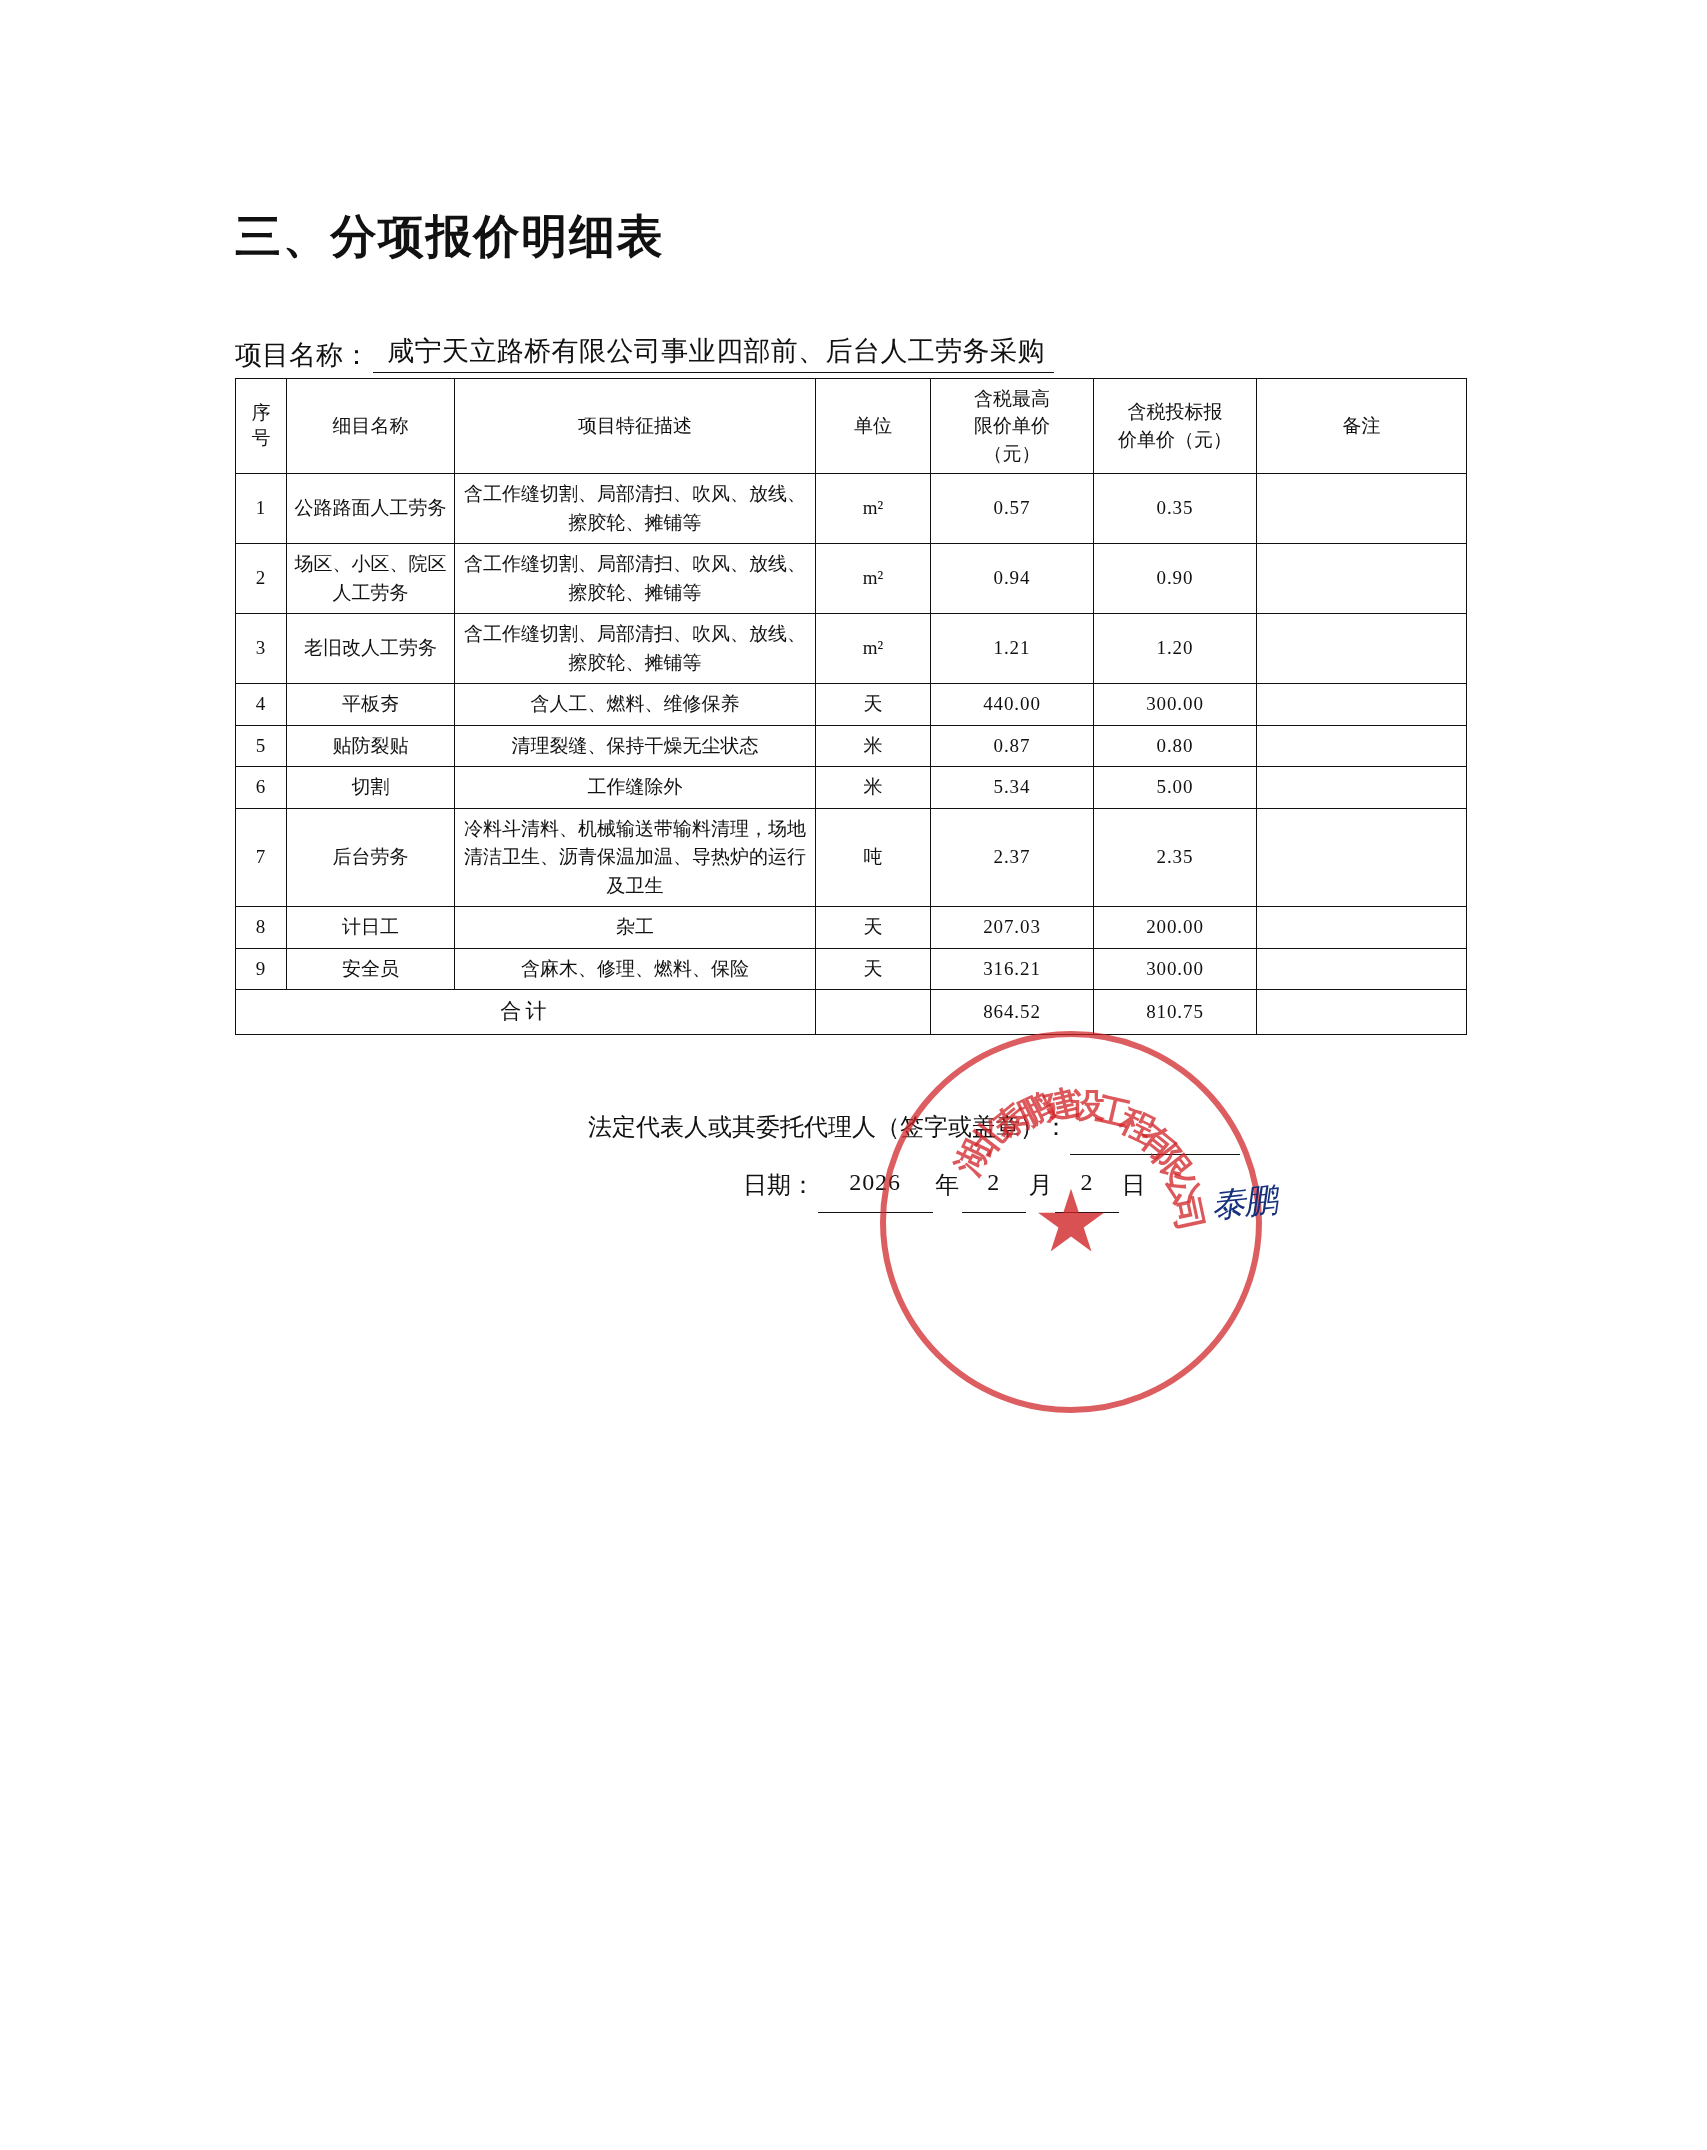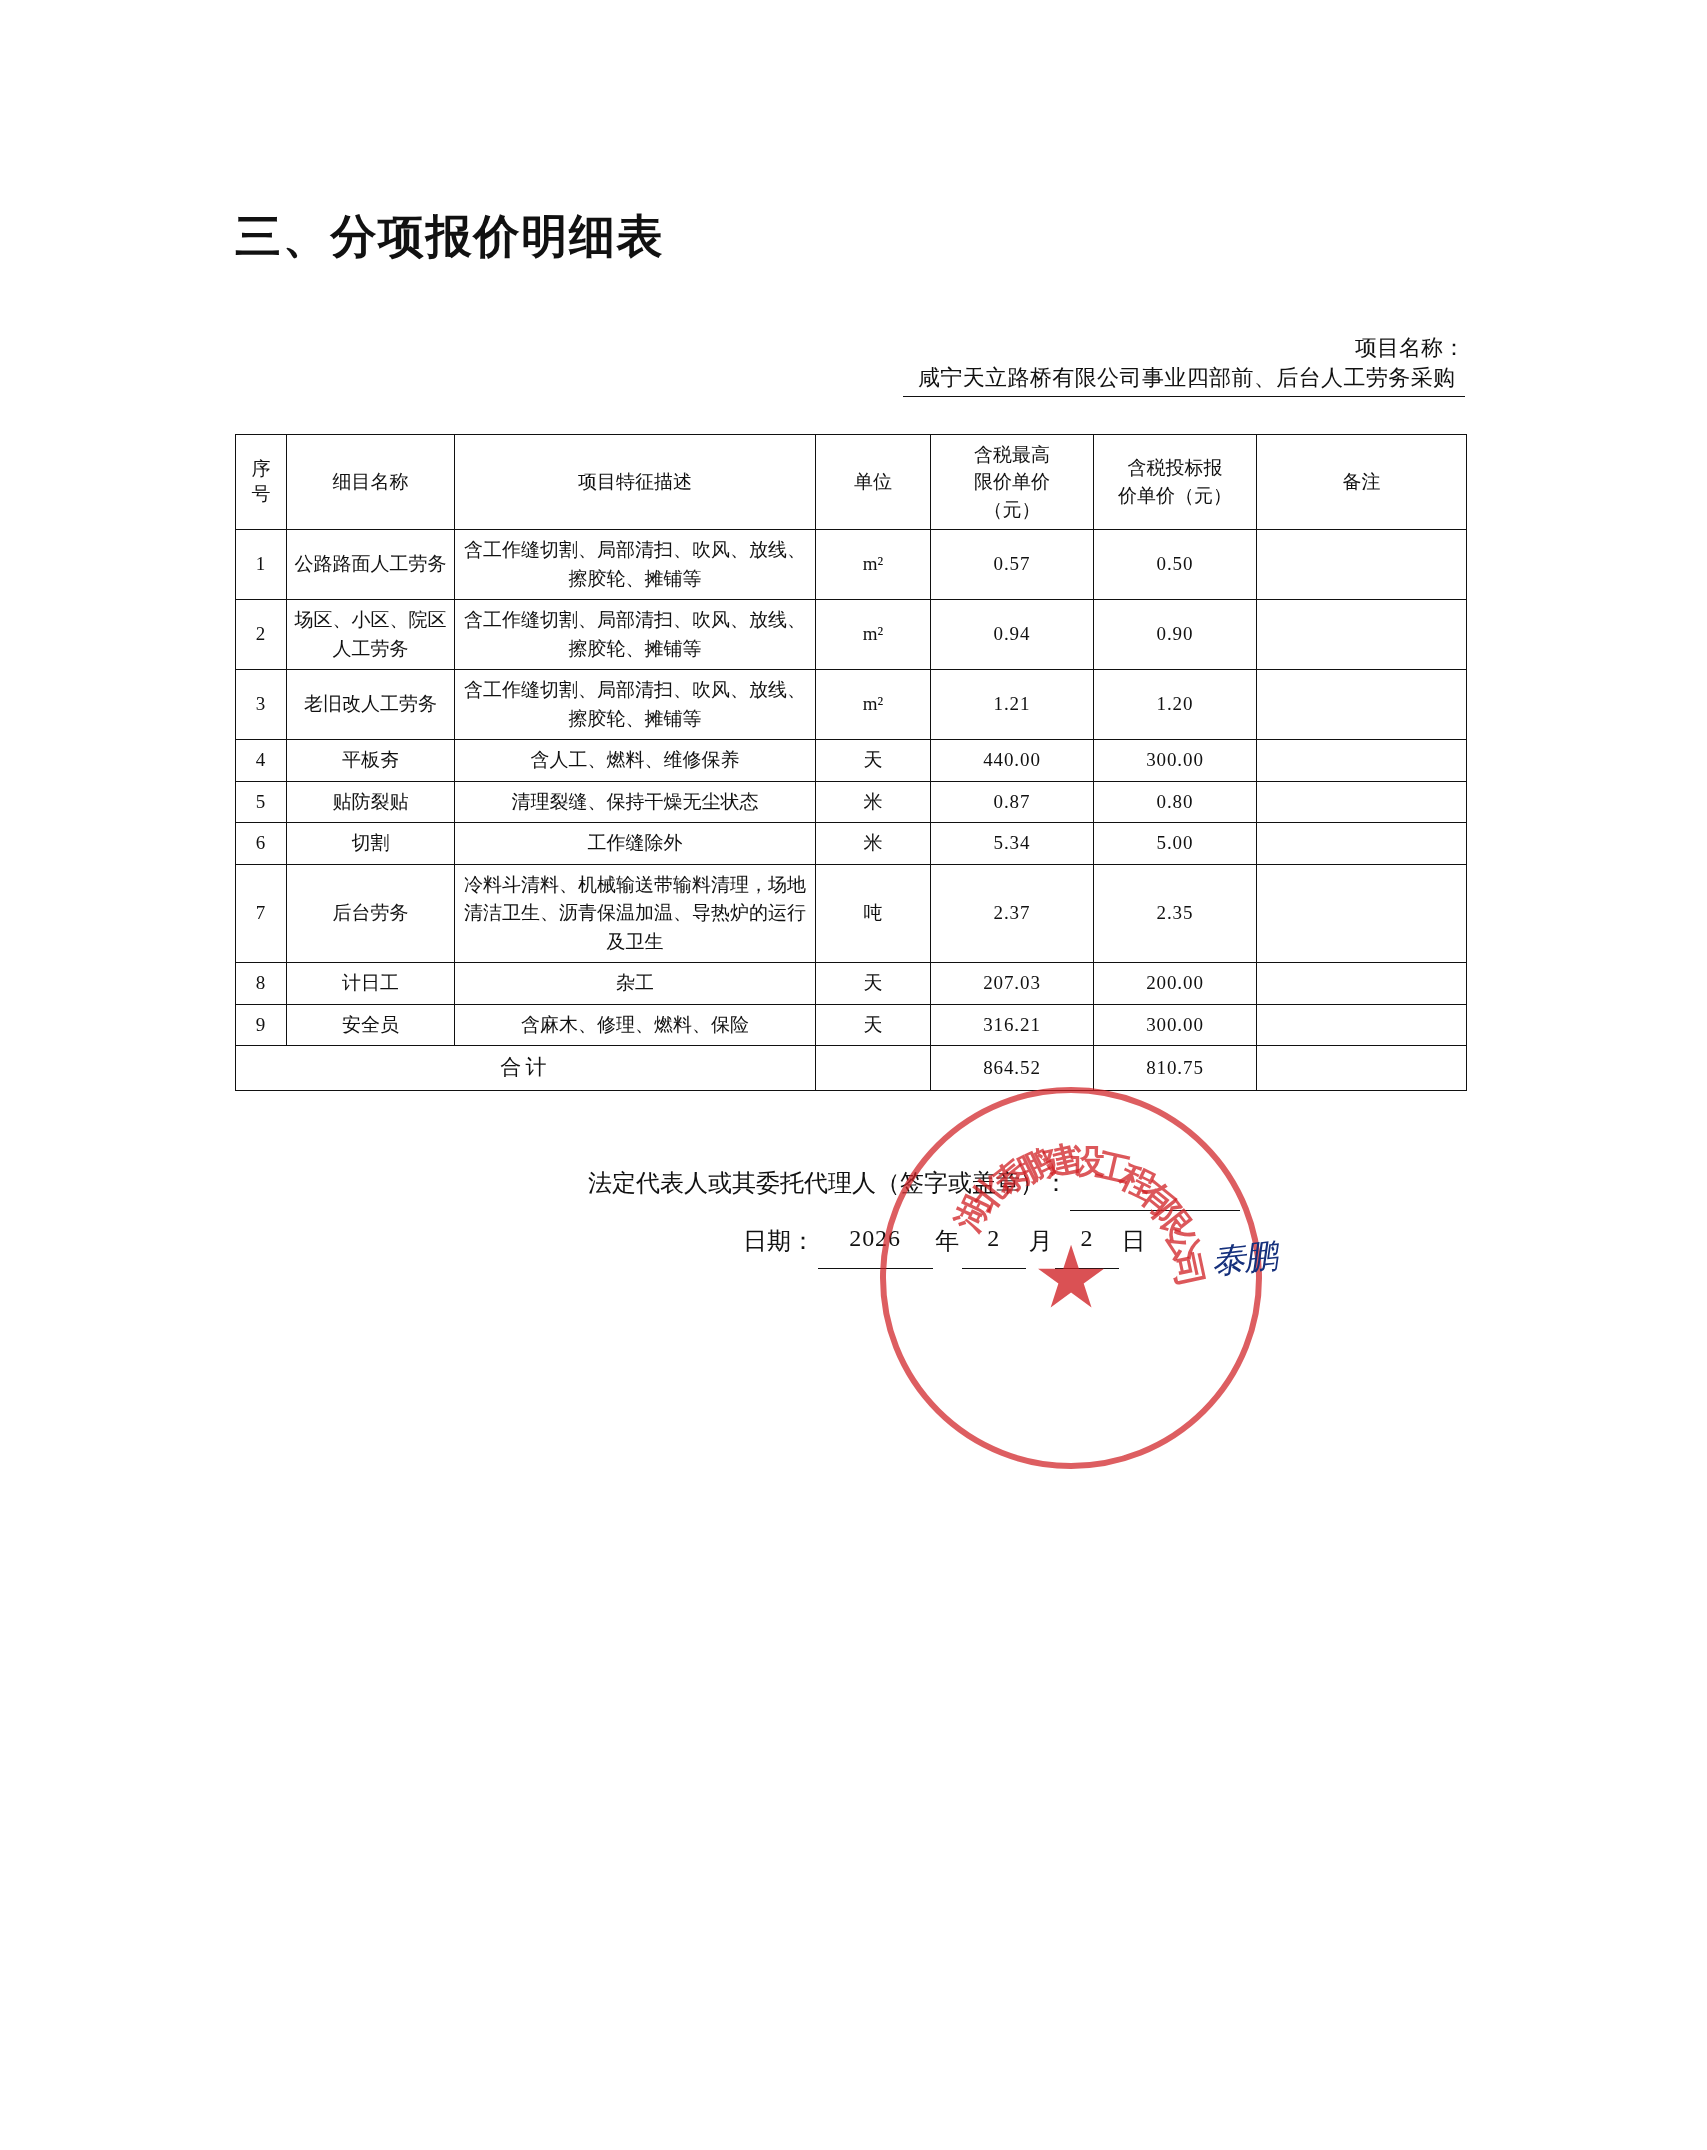"项目名称：" .project-line { flex-direction: column -> none; font-size: 22px -> 27px; margin: 0 0 37px 0 -> 0 0 5px 0 }
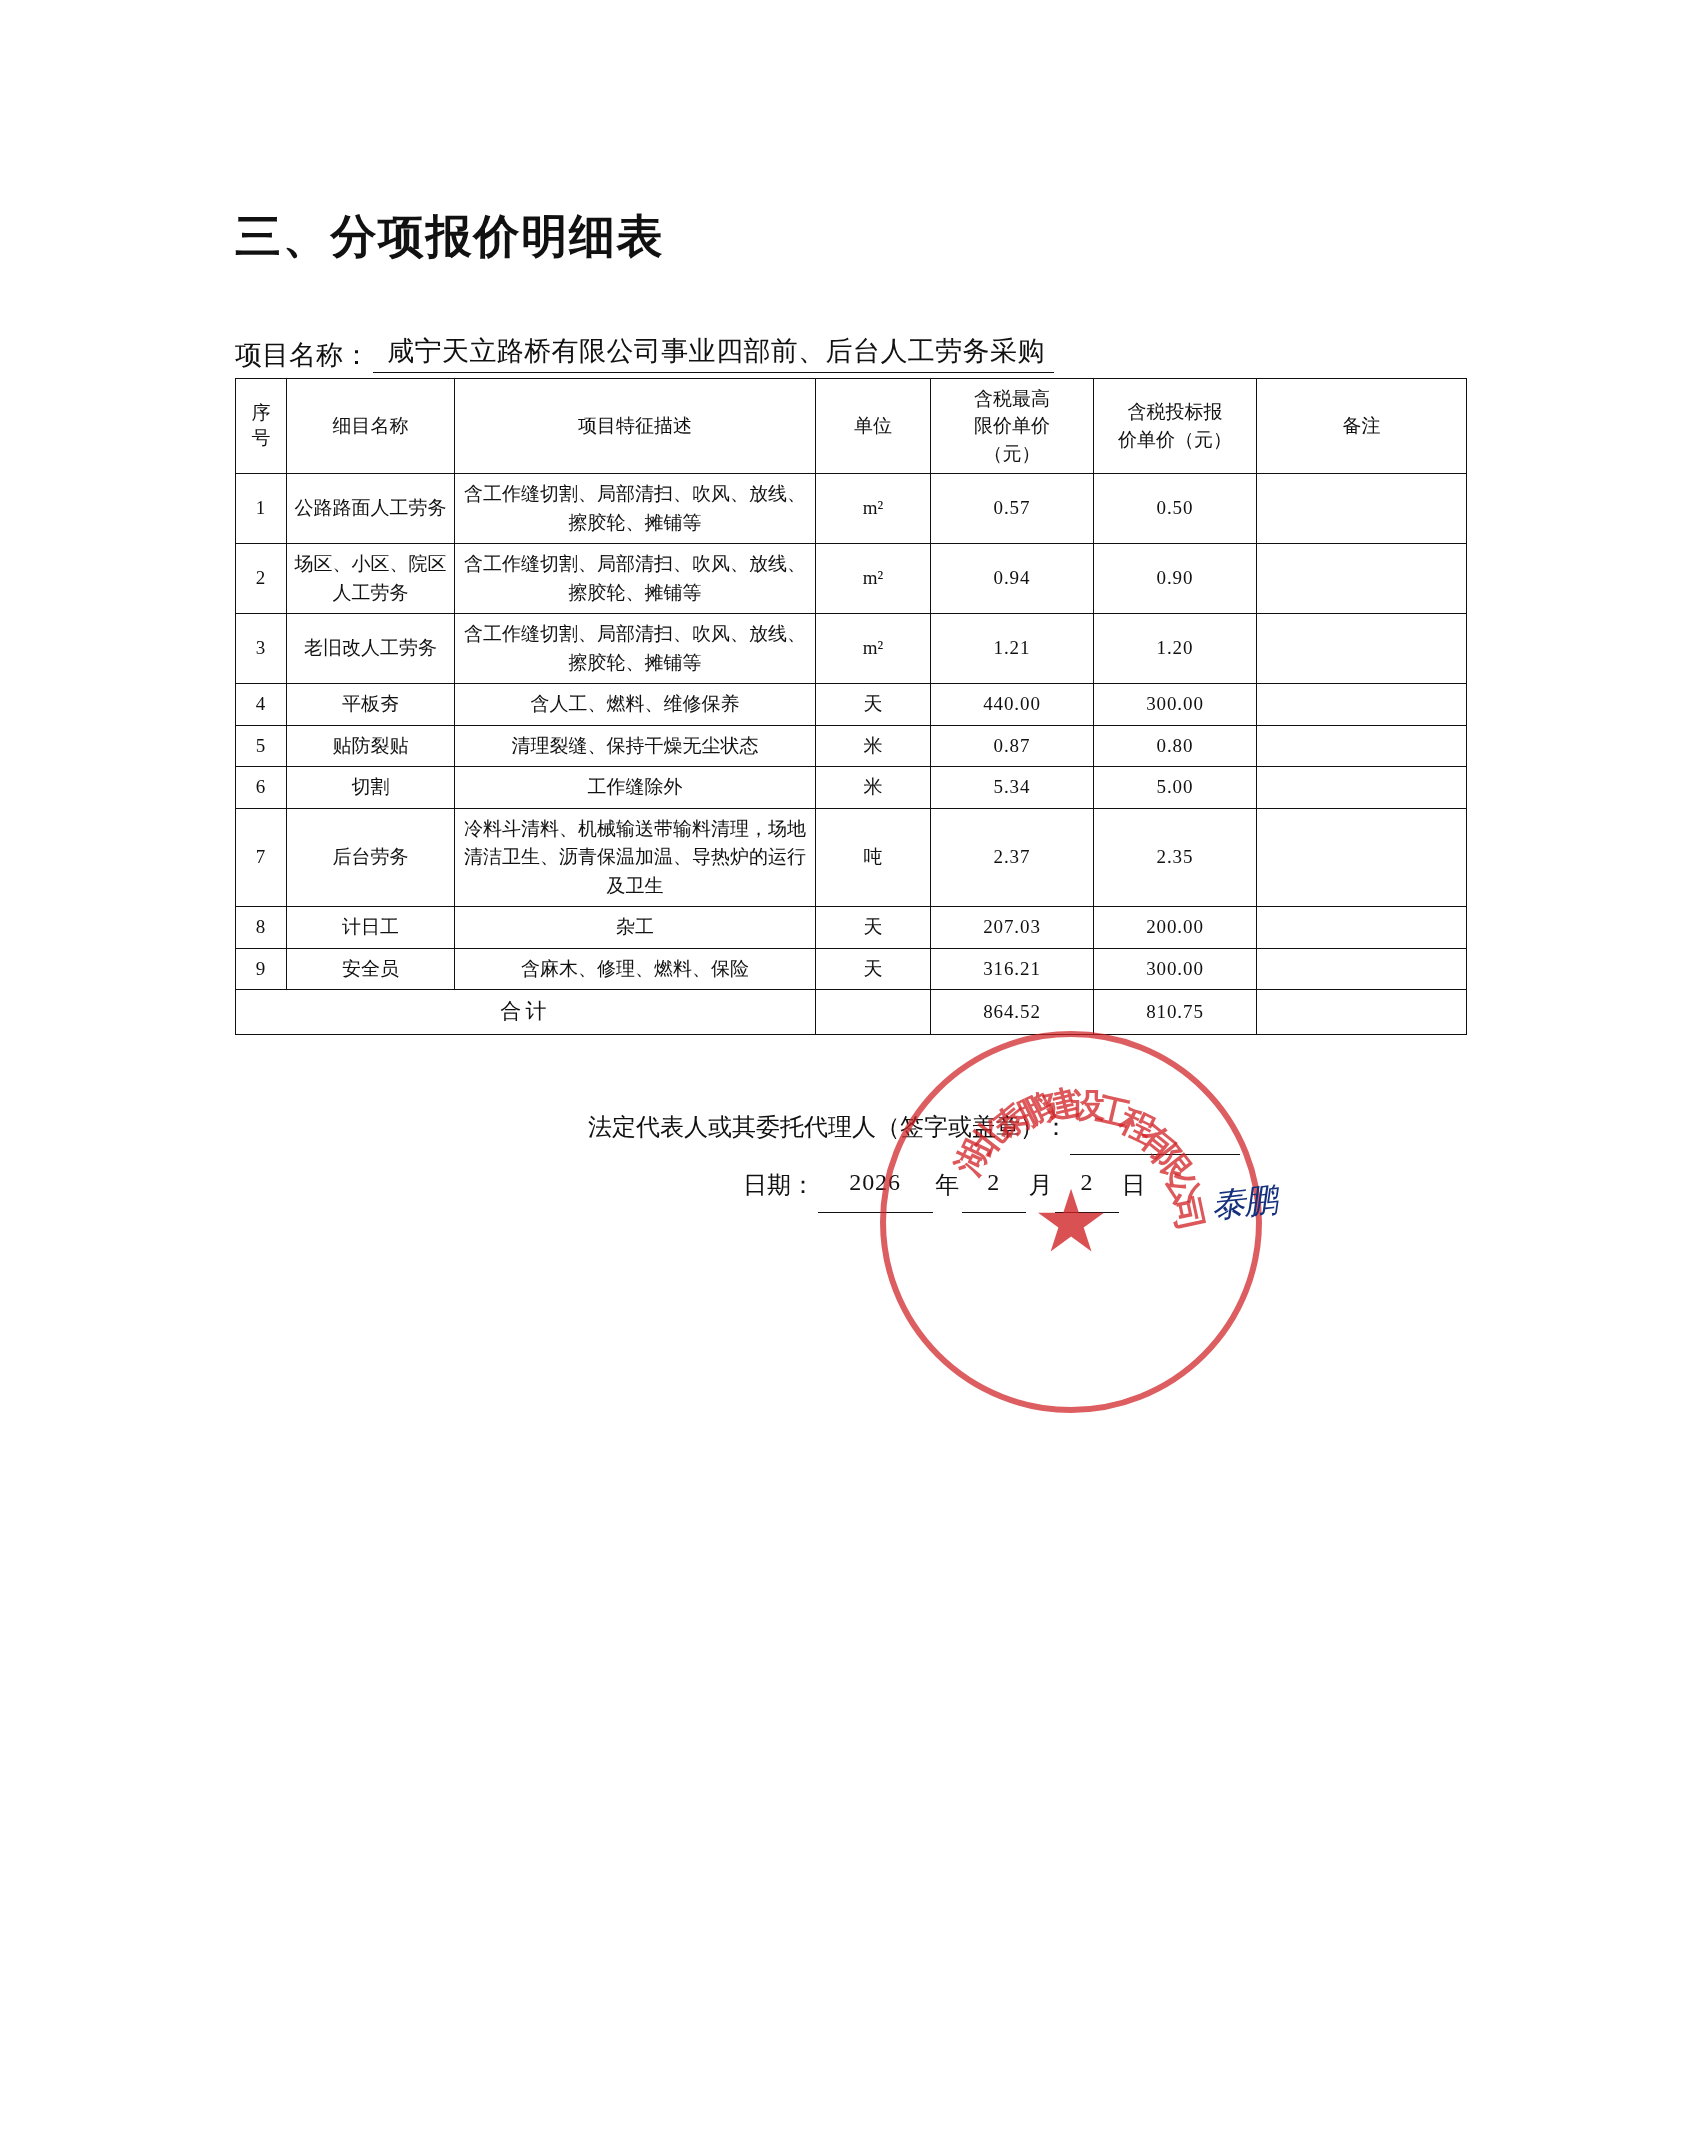"0.50" td.num { text: 0.50 -> 0.35 }
